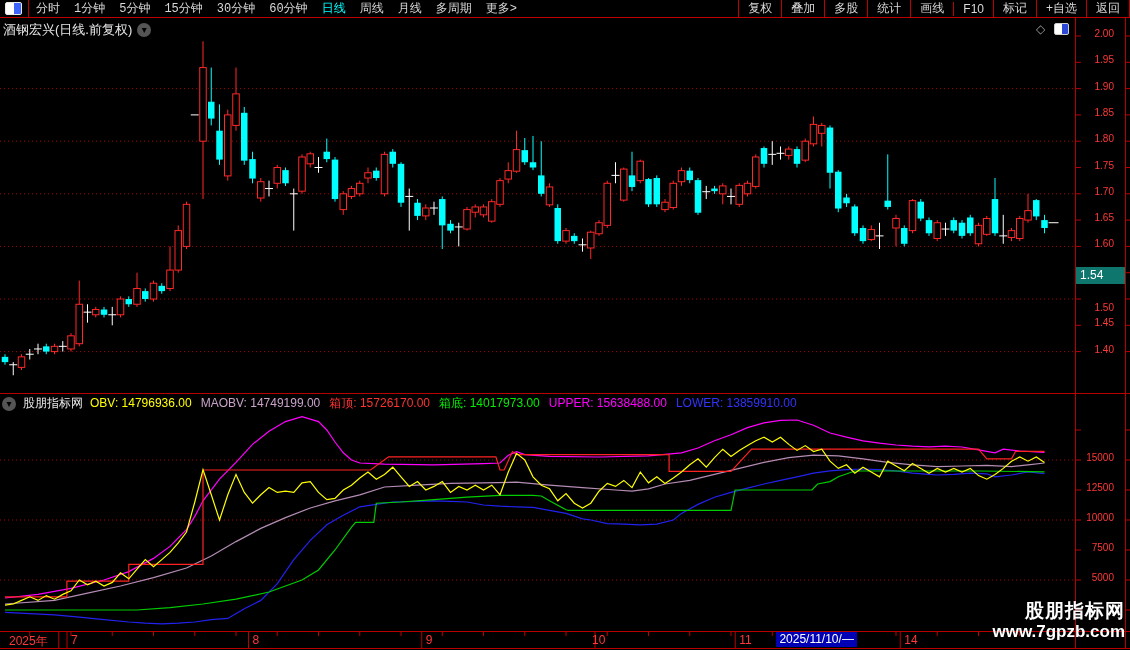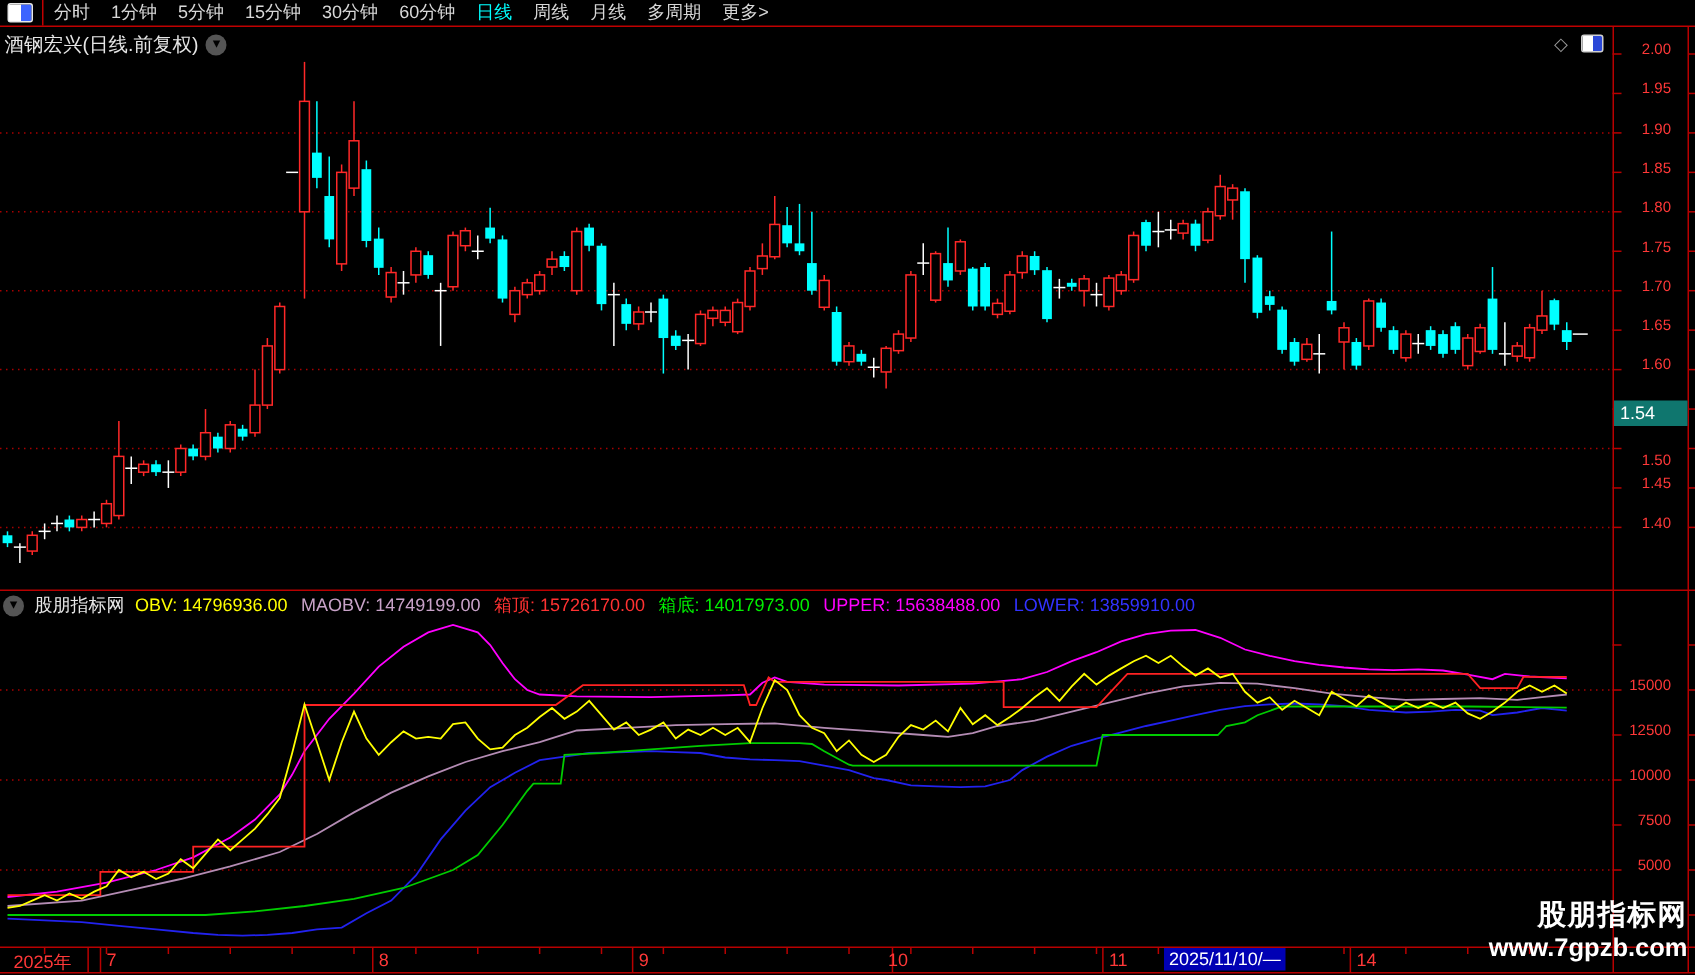"分时" .tb-left .tb-item { font-family: none -> Liberation Mono, monospace }
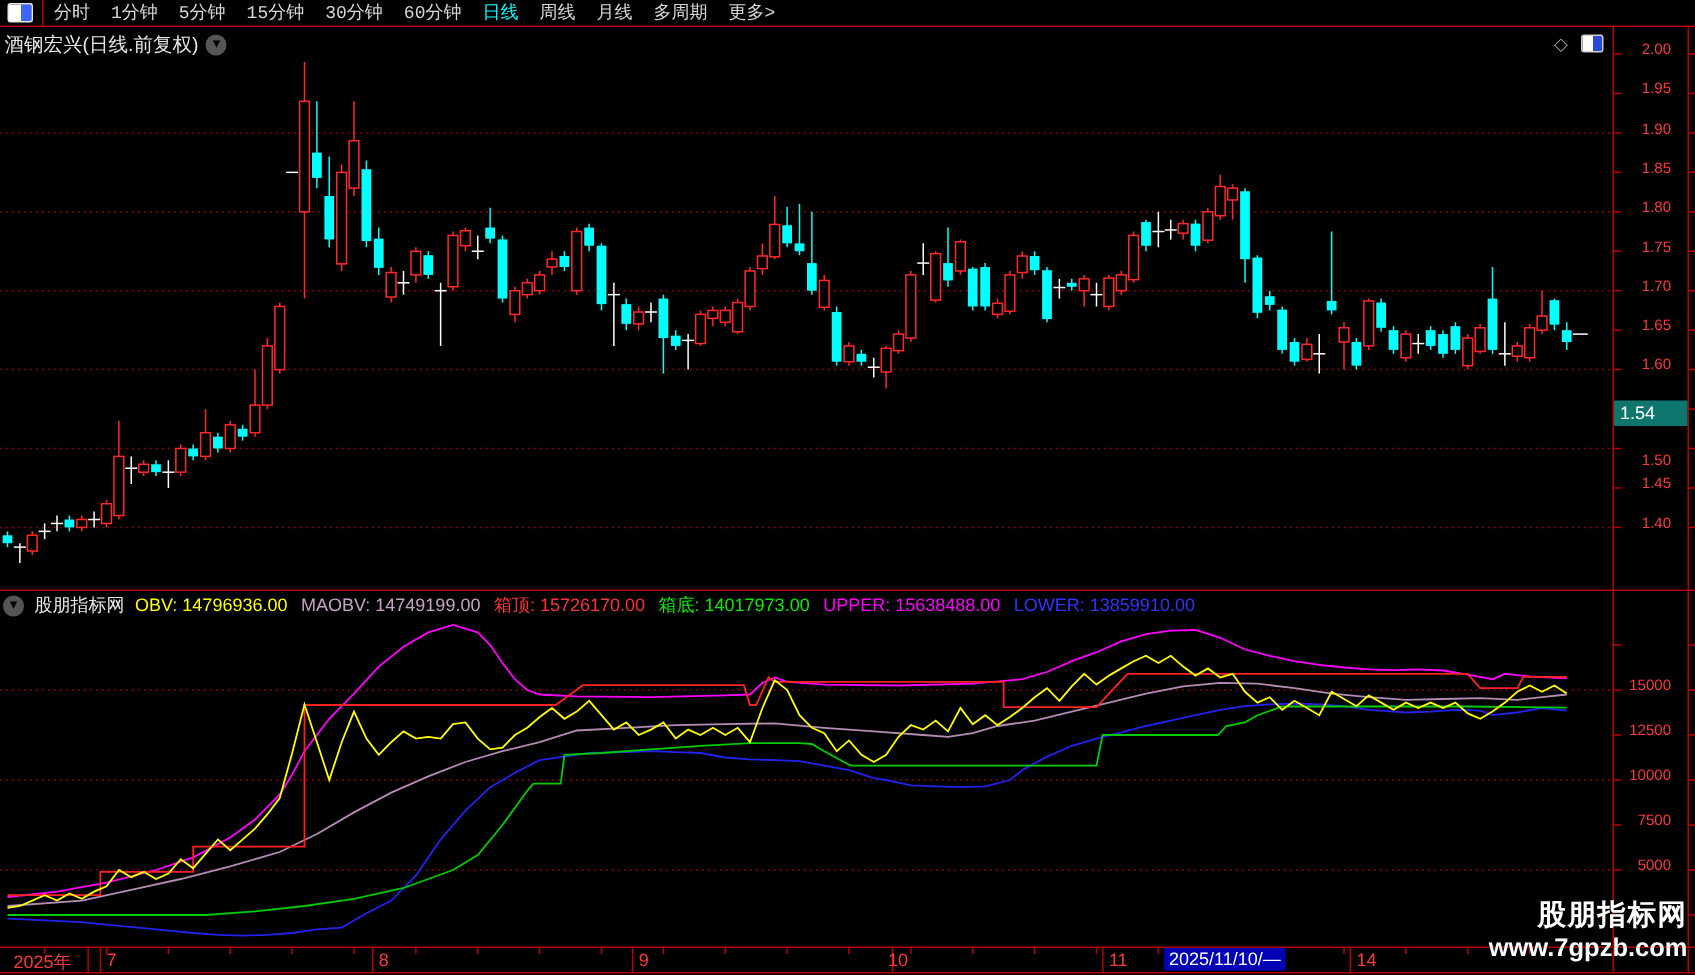"复权" div.tb-right { html: none -> <div> <span>复权</span> <span>叠加</span> <span>多股</span> <span>统计</span> <span>画线</span> <span>F10</span> <span>标记</span> <span>+自选</span> <span>返回</span> </div> }
